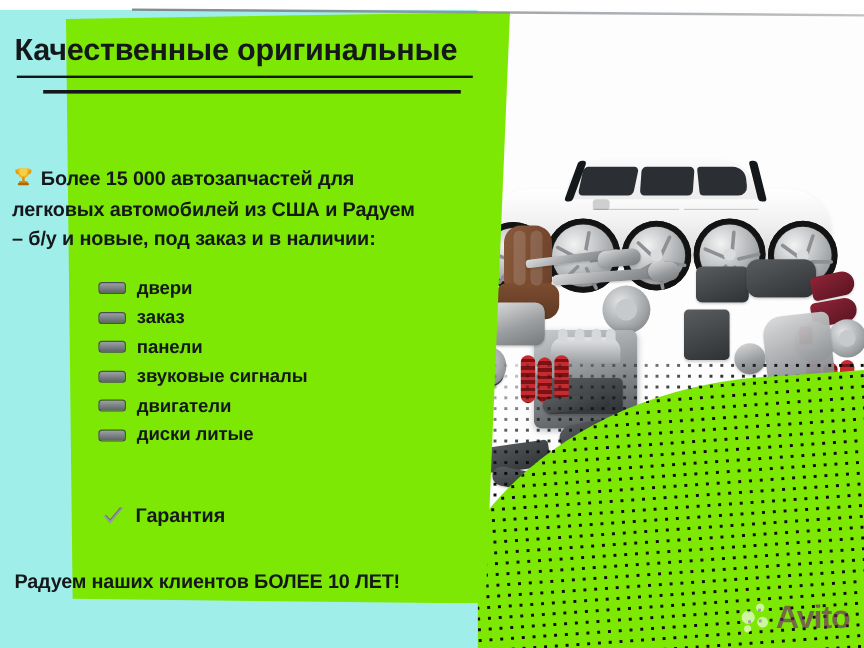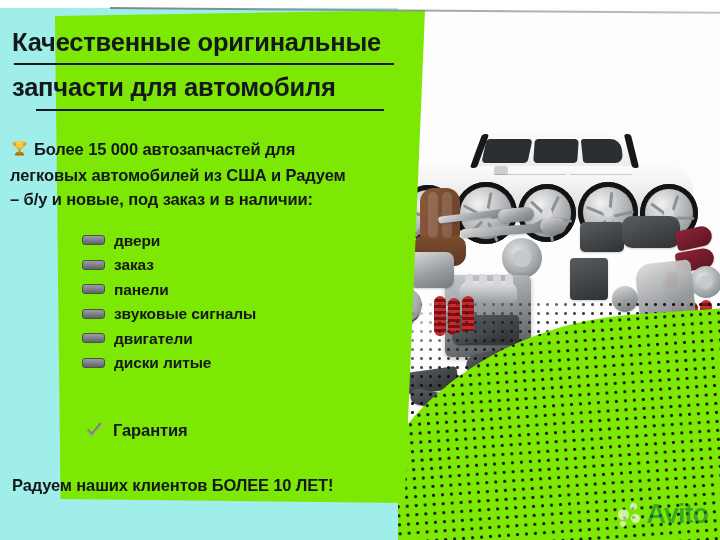"запчасти для автомобиля" div.hl-line { html: <div>запчасти для автомобиля</div> -> none }
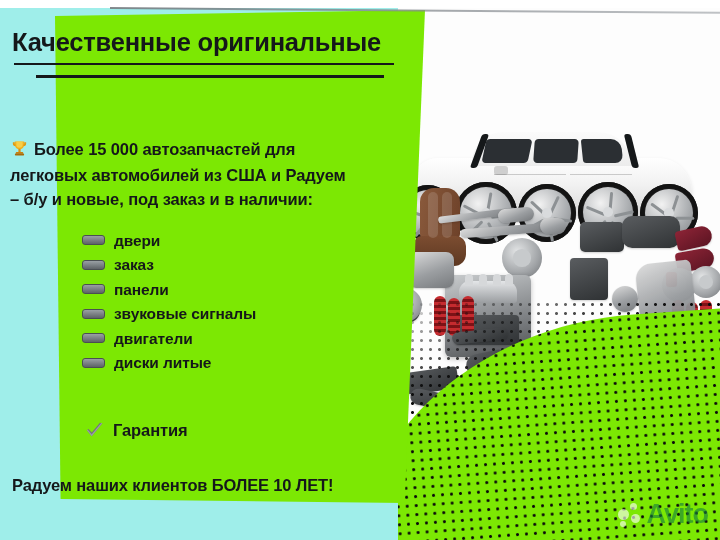"Avito" .avito .wm { color: #15803d -> #701a75 }
